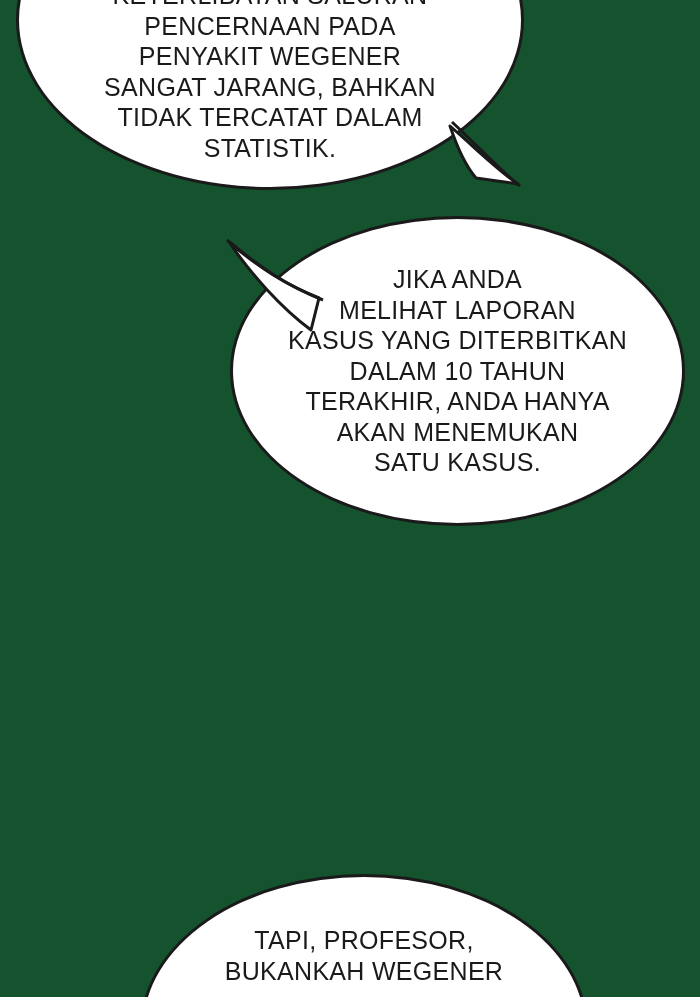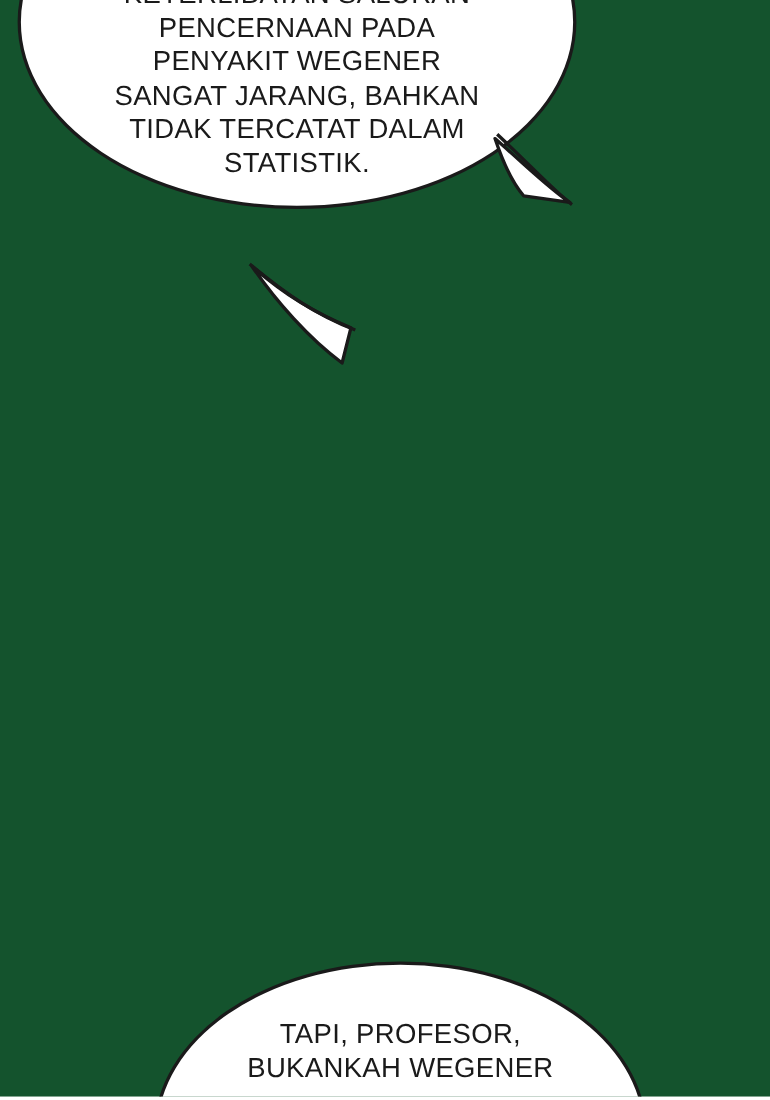"JIKA ANDA" div.balloon { html: none -> <div> <div>JIKA ANDA MELIHAT LAPORAN KASUS YANG DITERBITKAN DALAM 10 TAHUN TERAKHIR, ANDA HANYA AKAN MENEMUKAN SATU KASUS.</div> </div> }
